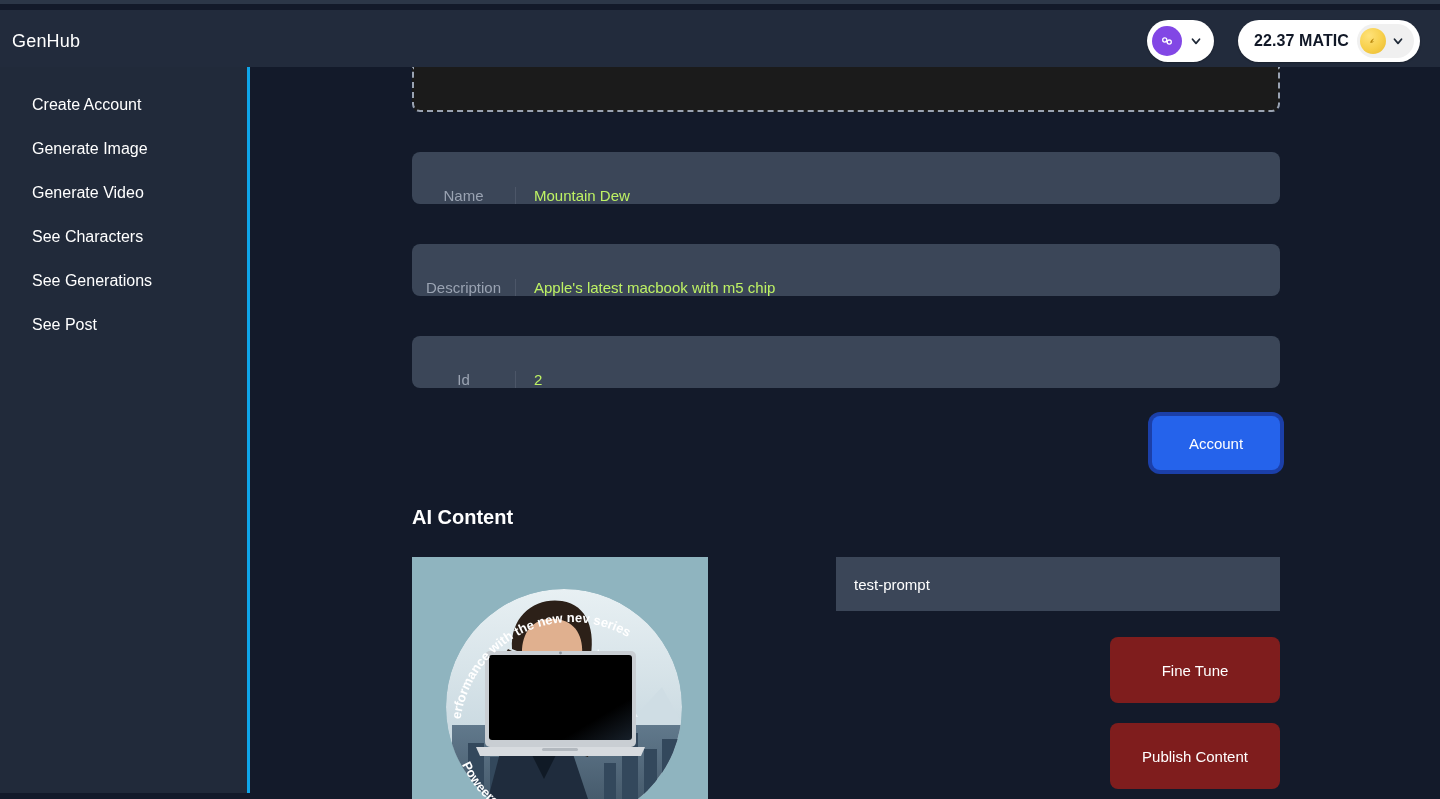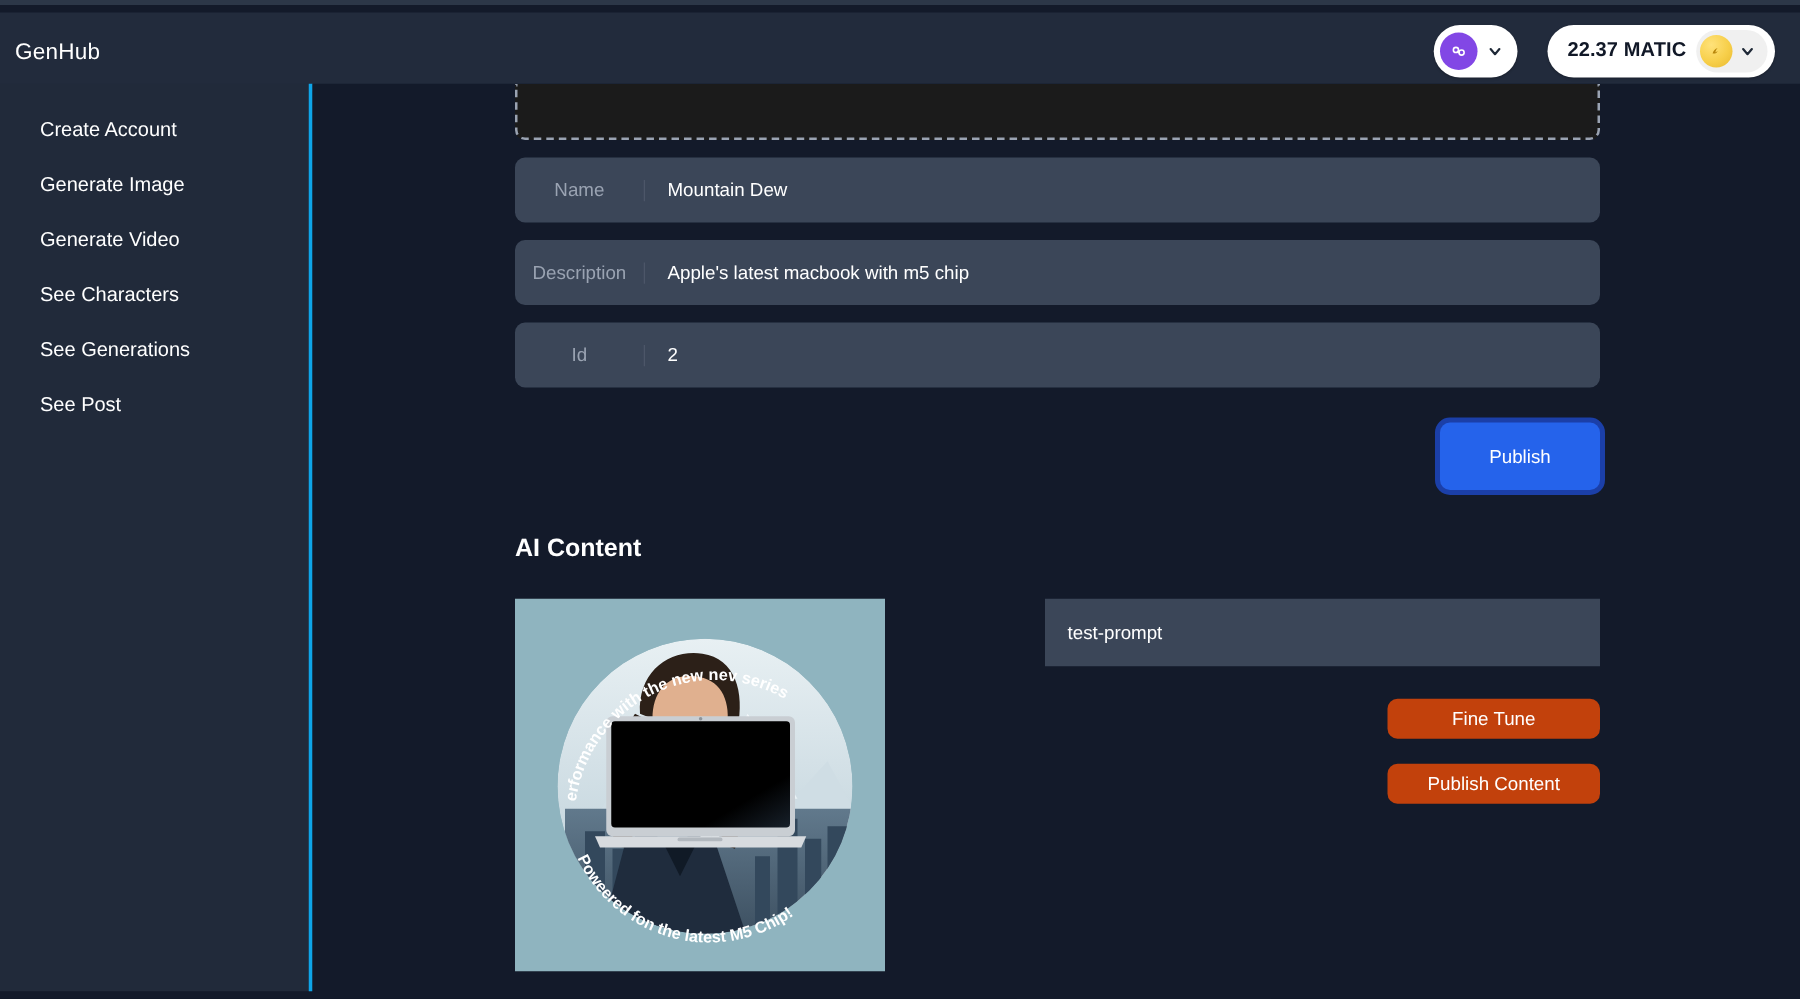"Name" .row { align-items: center -> flex-end; margin-top: 14px -> 40px }
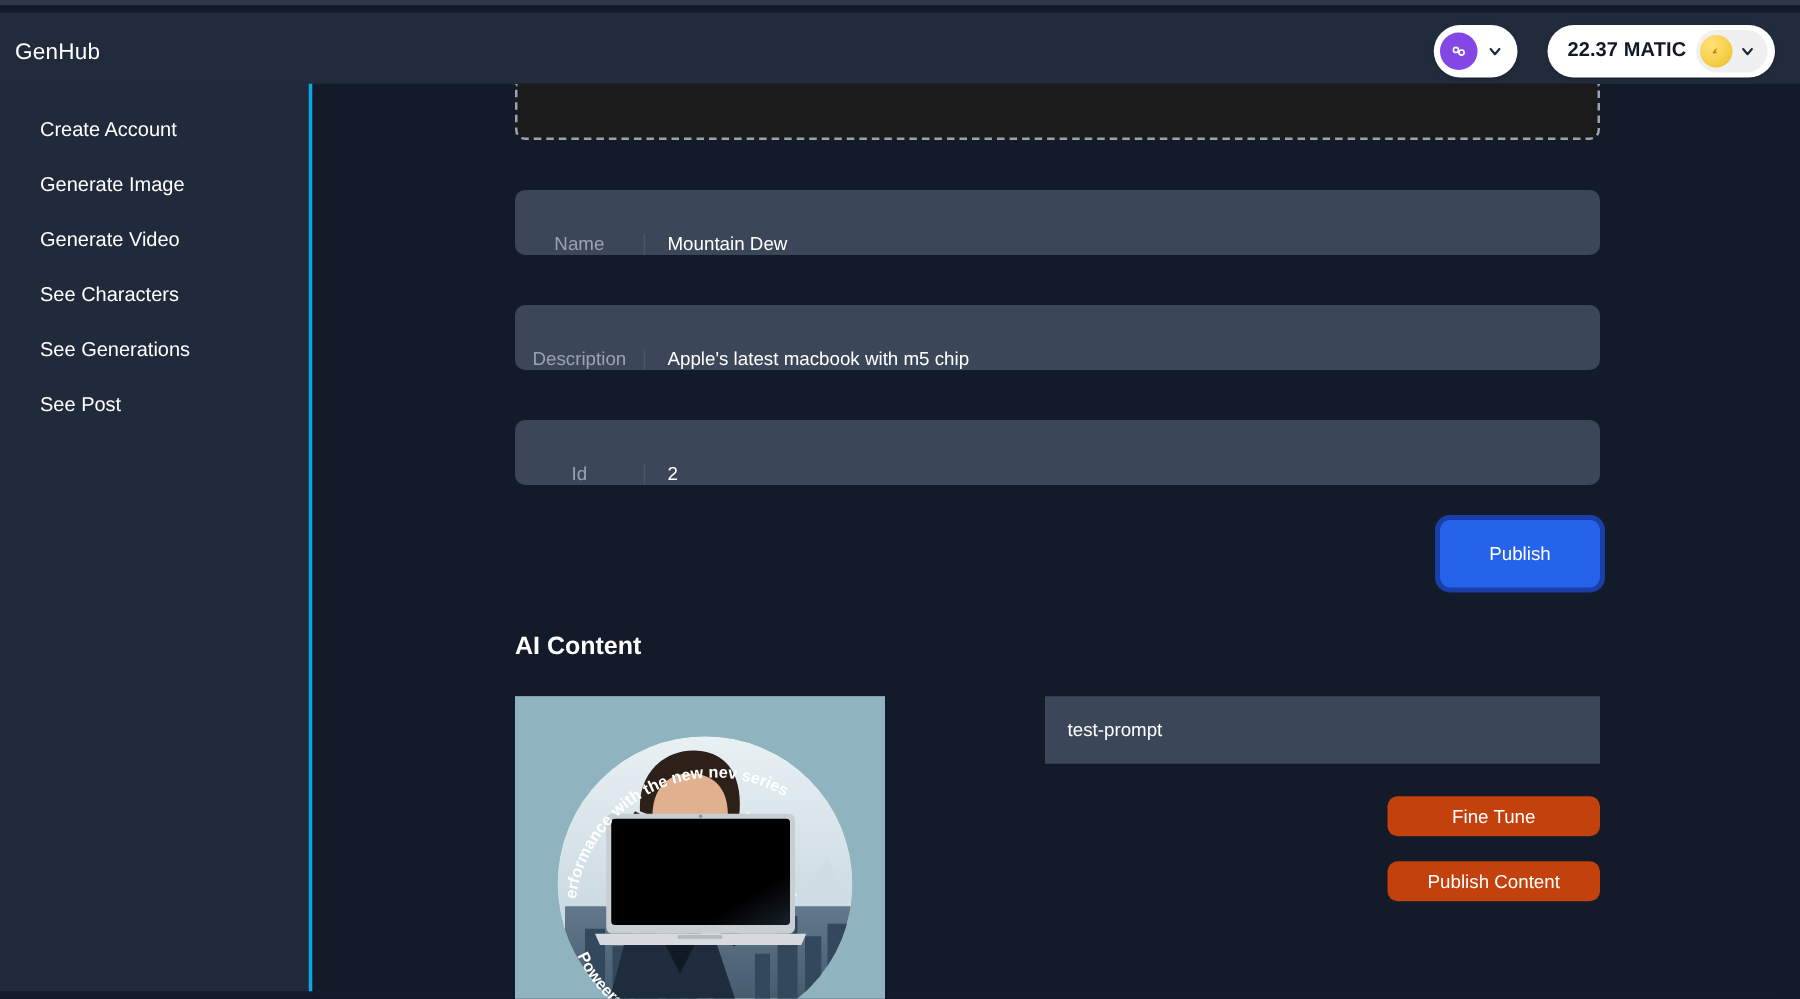"Mountain Dew" .row-value { color: #ffffff -> #bef264 }
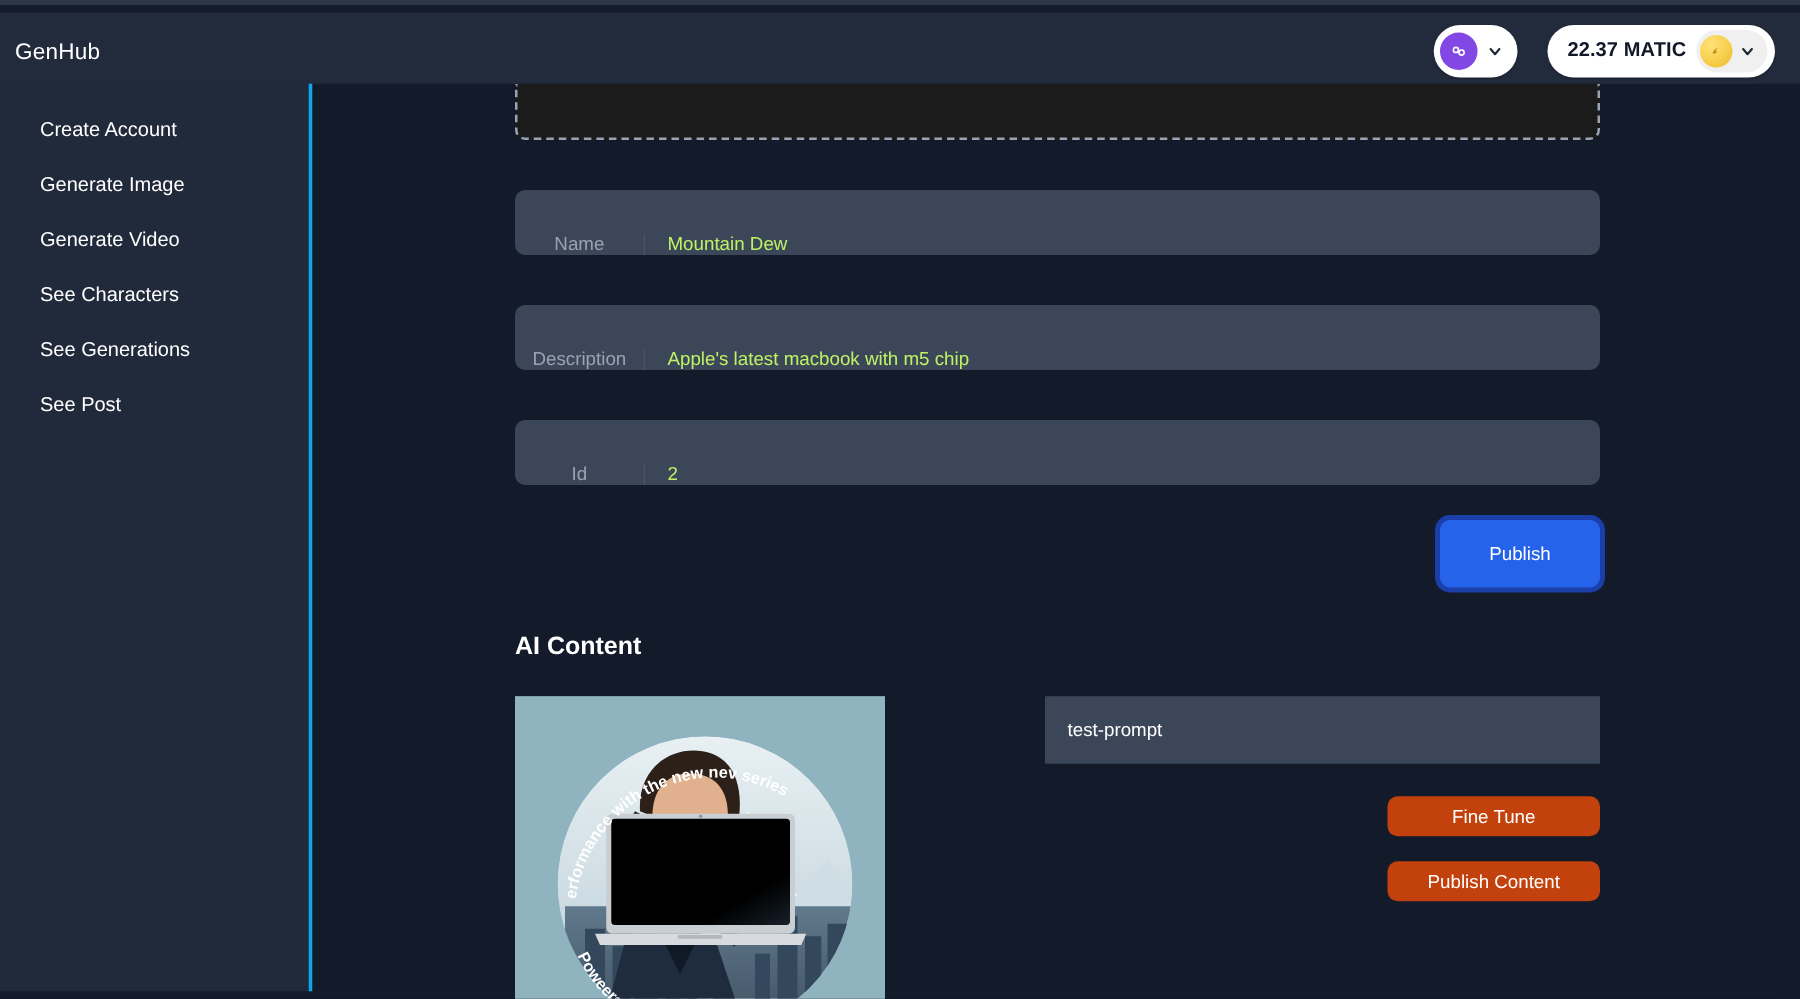"Publish" button.btn { text: Publish -> Account }
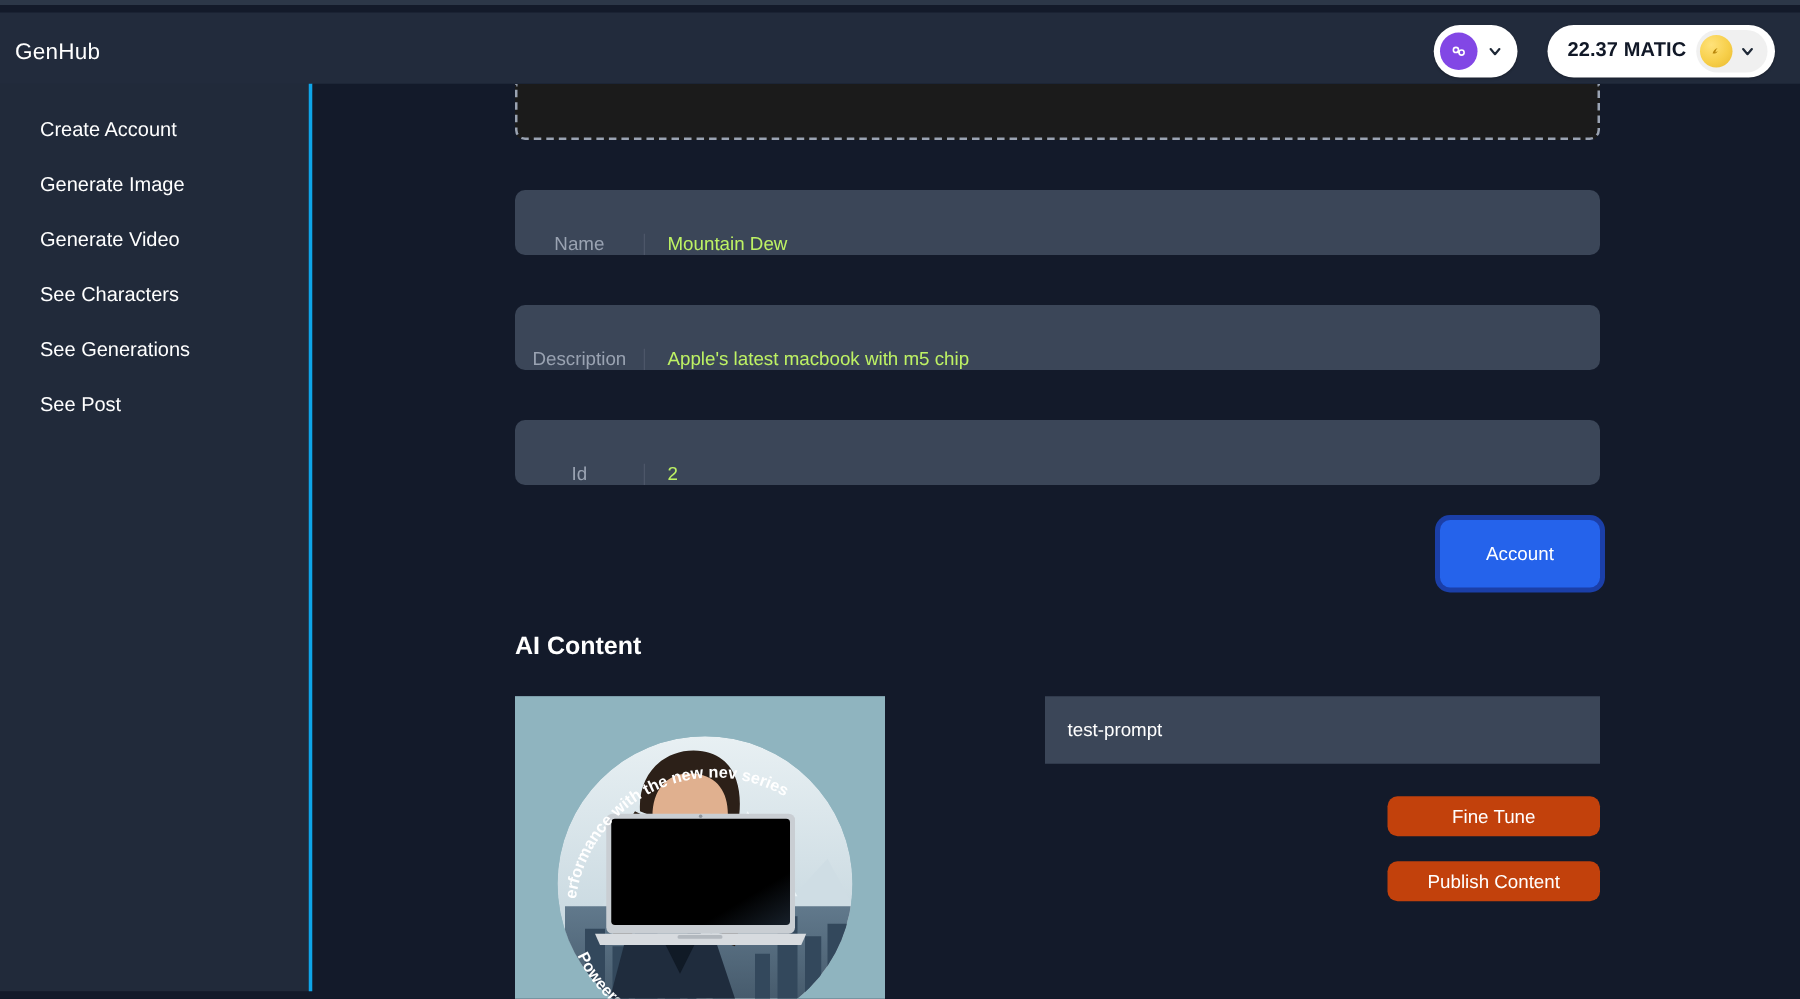"Fine Tune" .btn-action { background: #c2410c -> #7f1d1d; height: 32px -> 66px }
